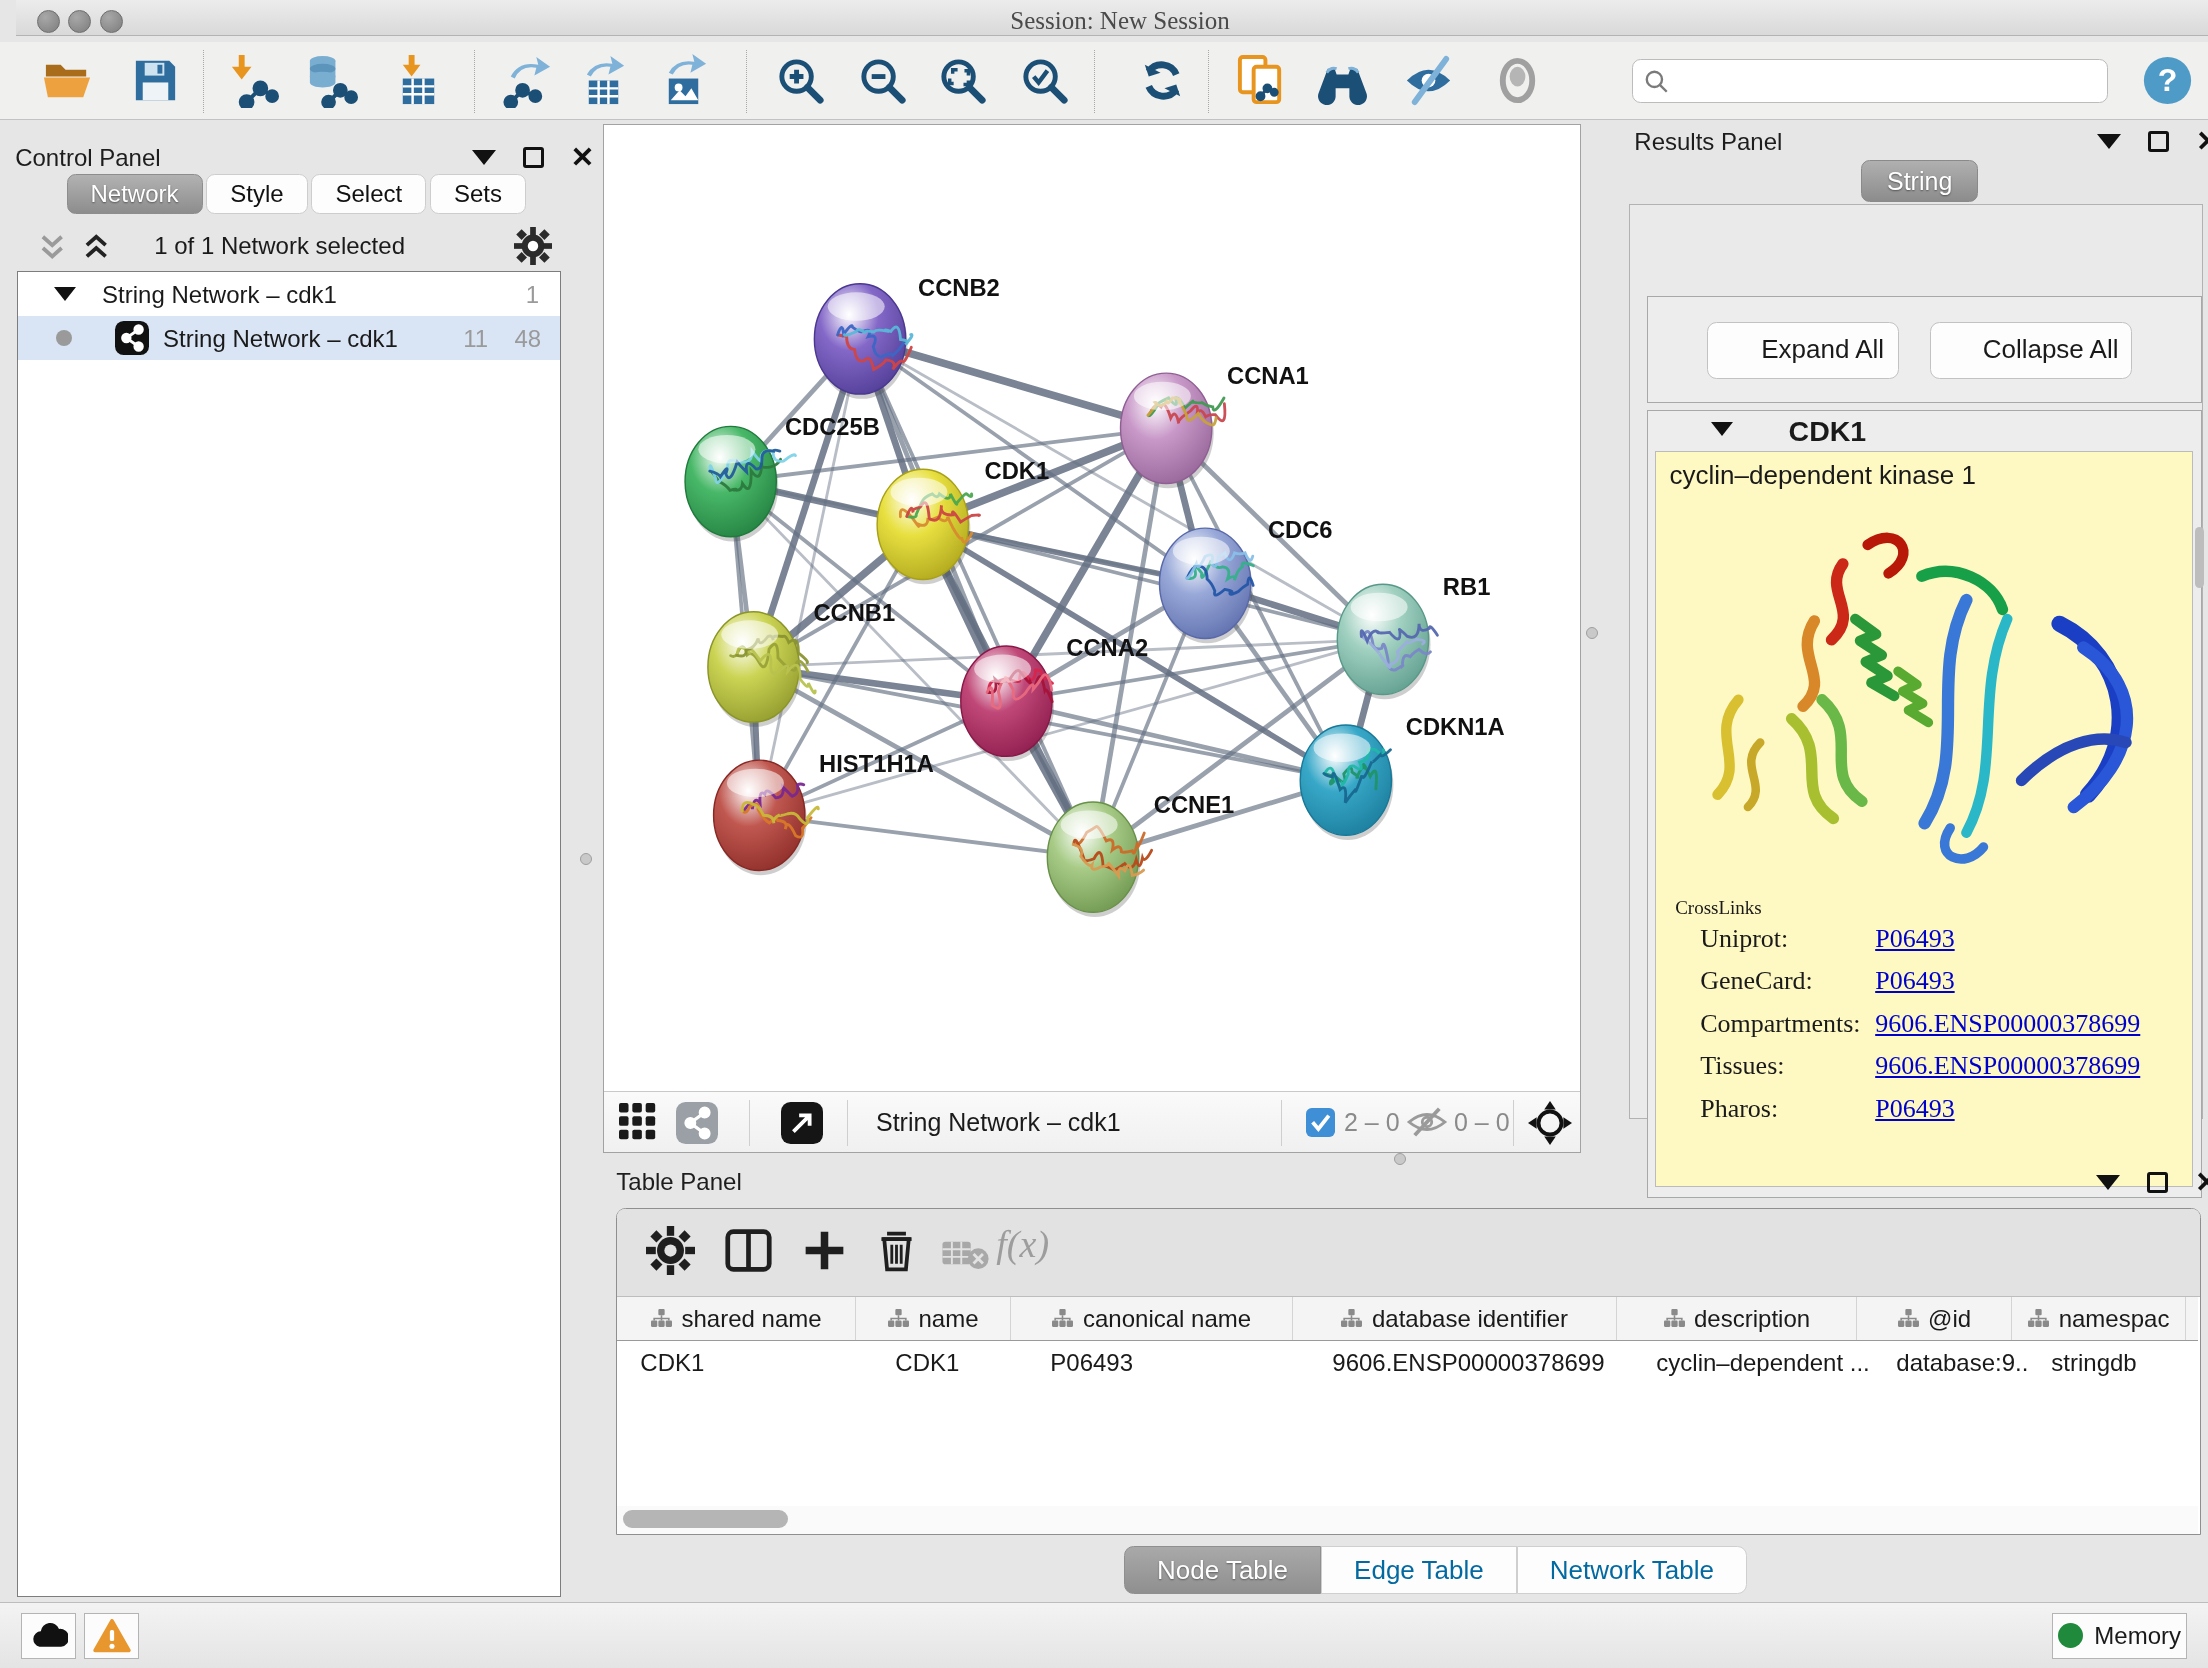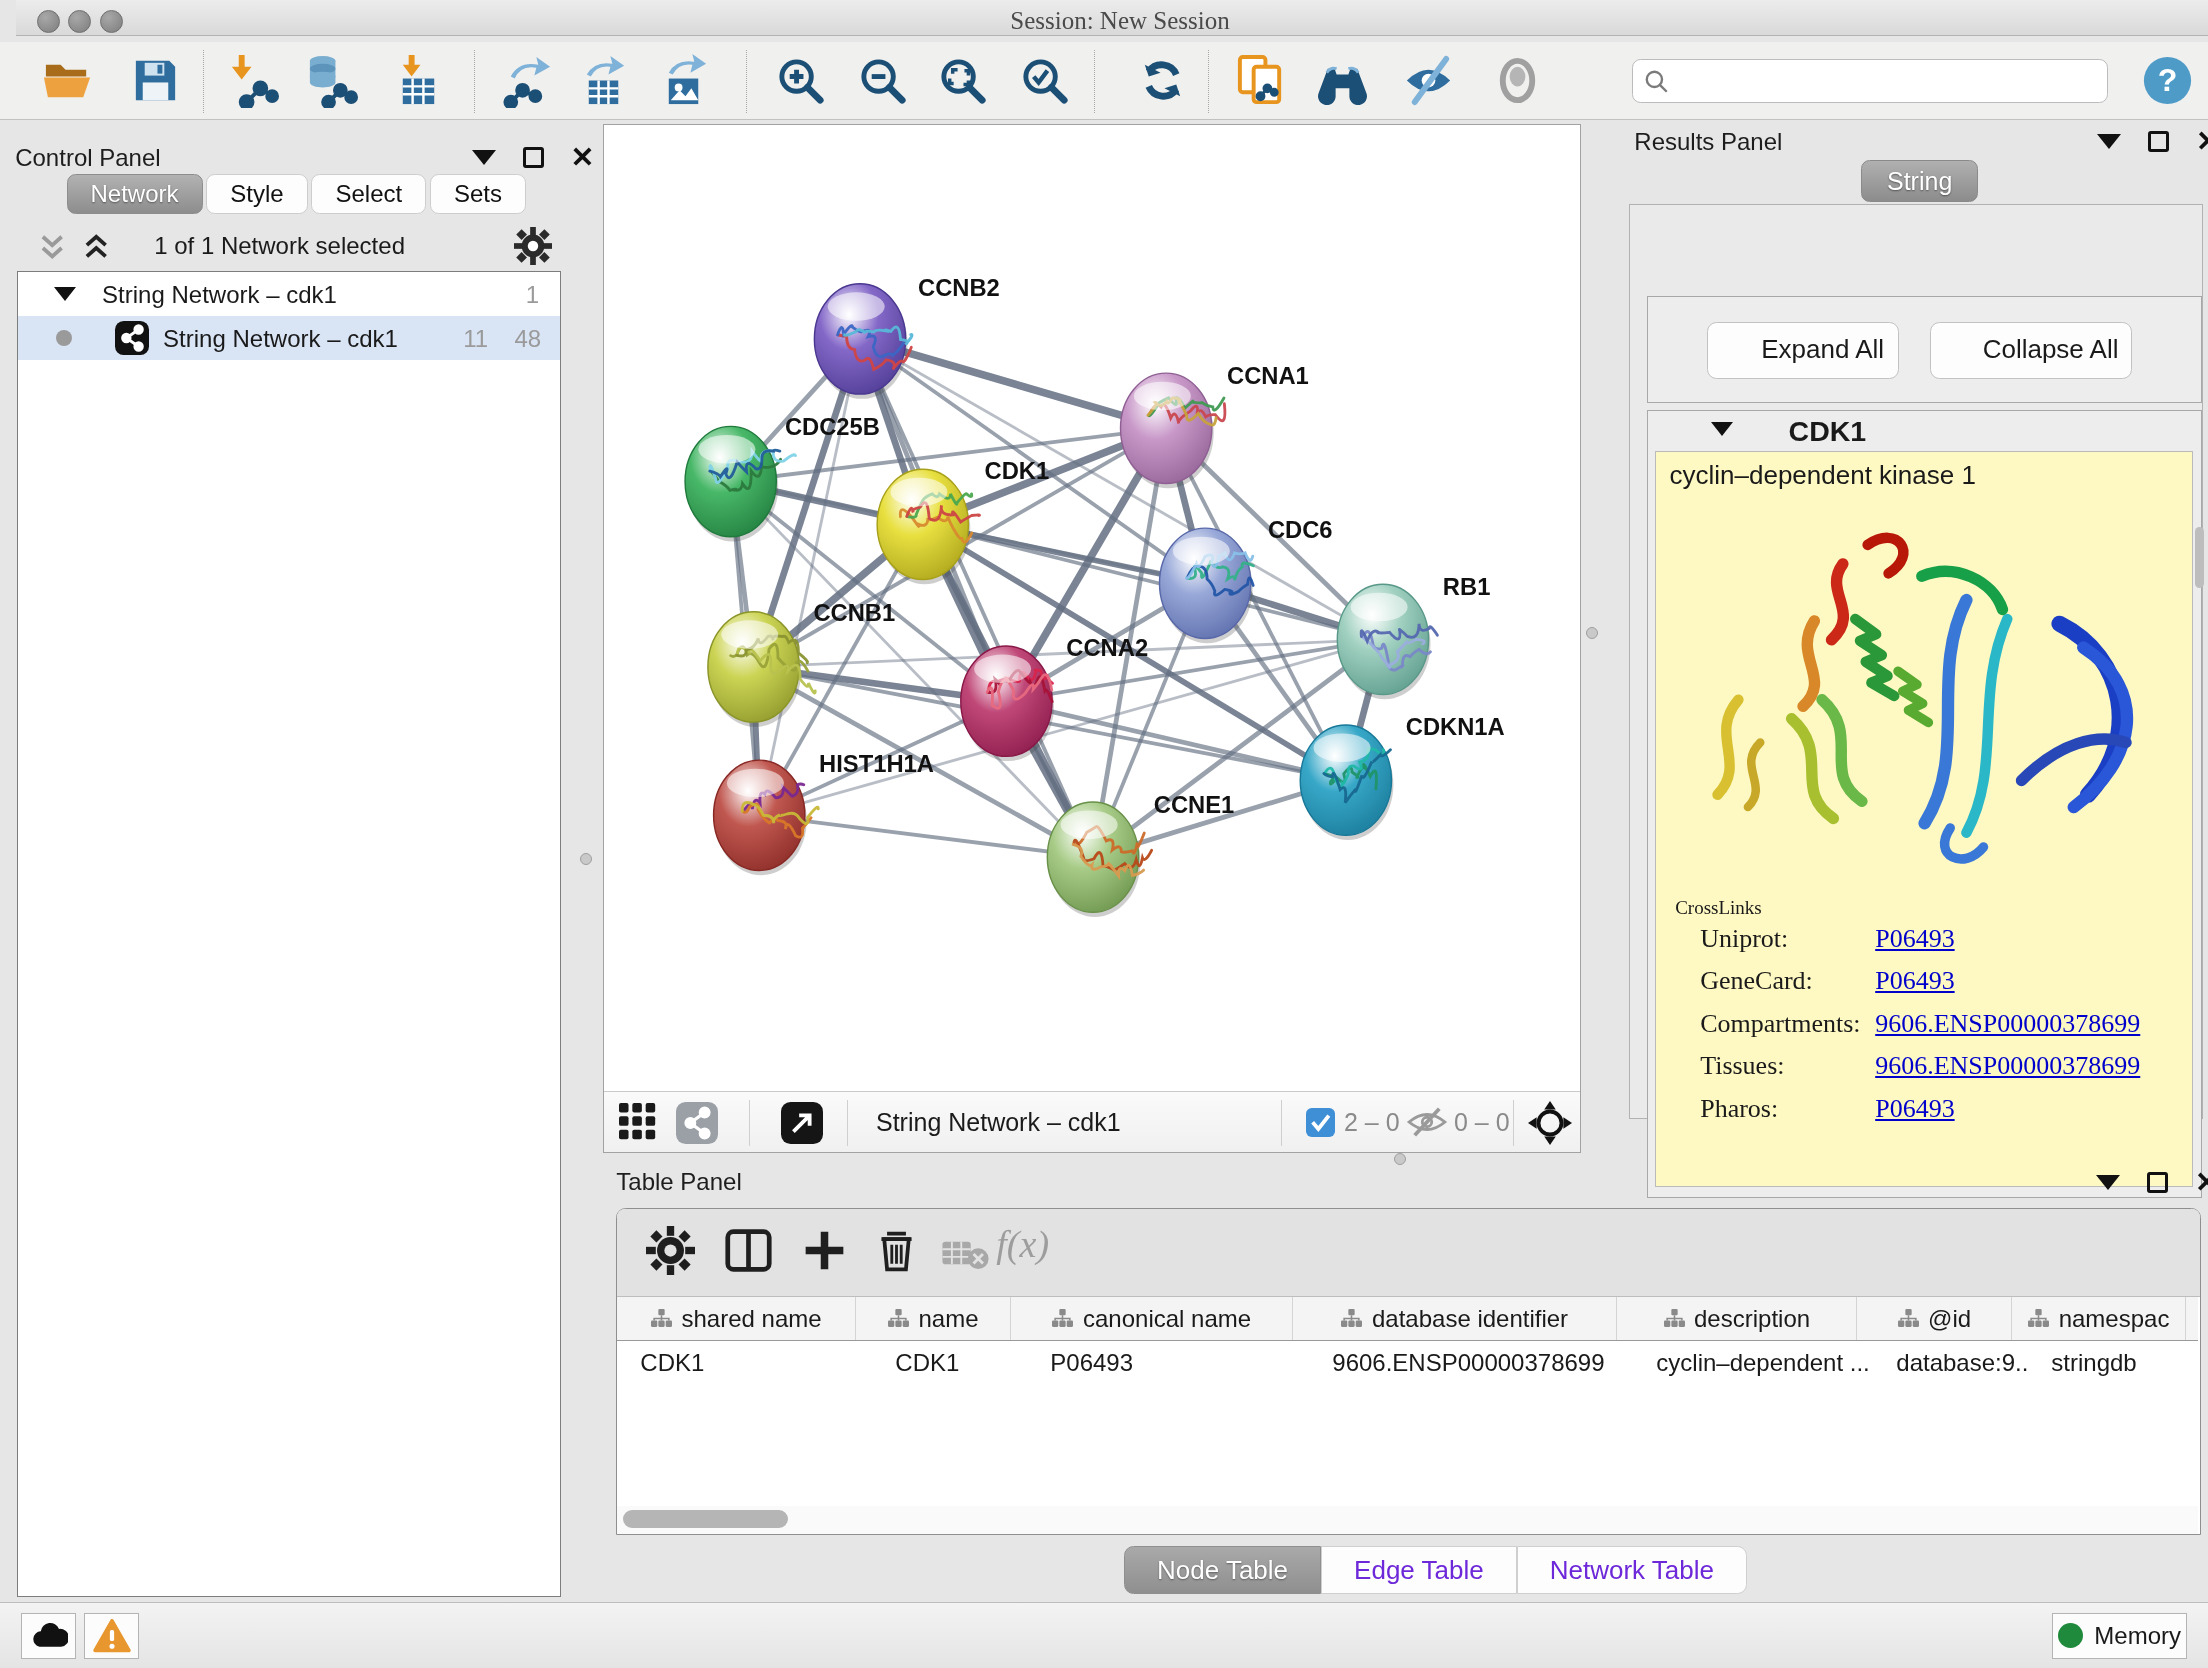"Edge Table" .btab { color: #6d28d9 -> #0369a1 }
